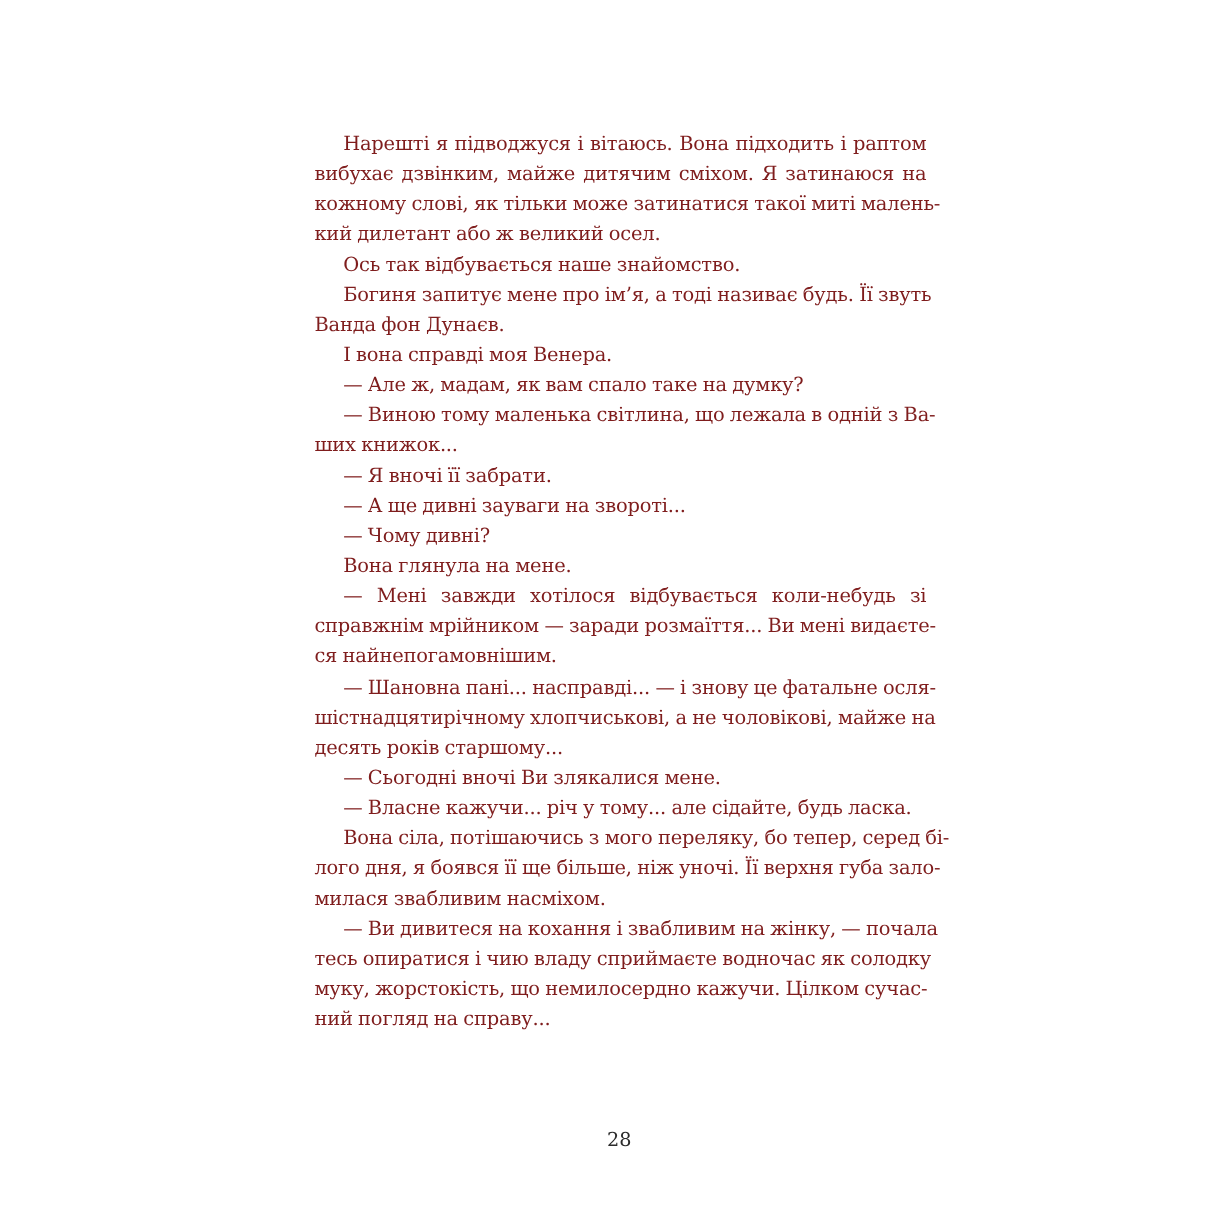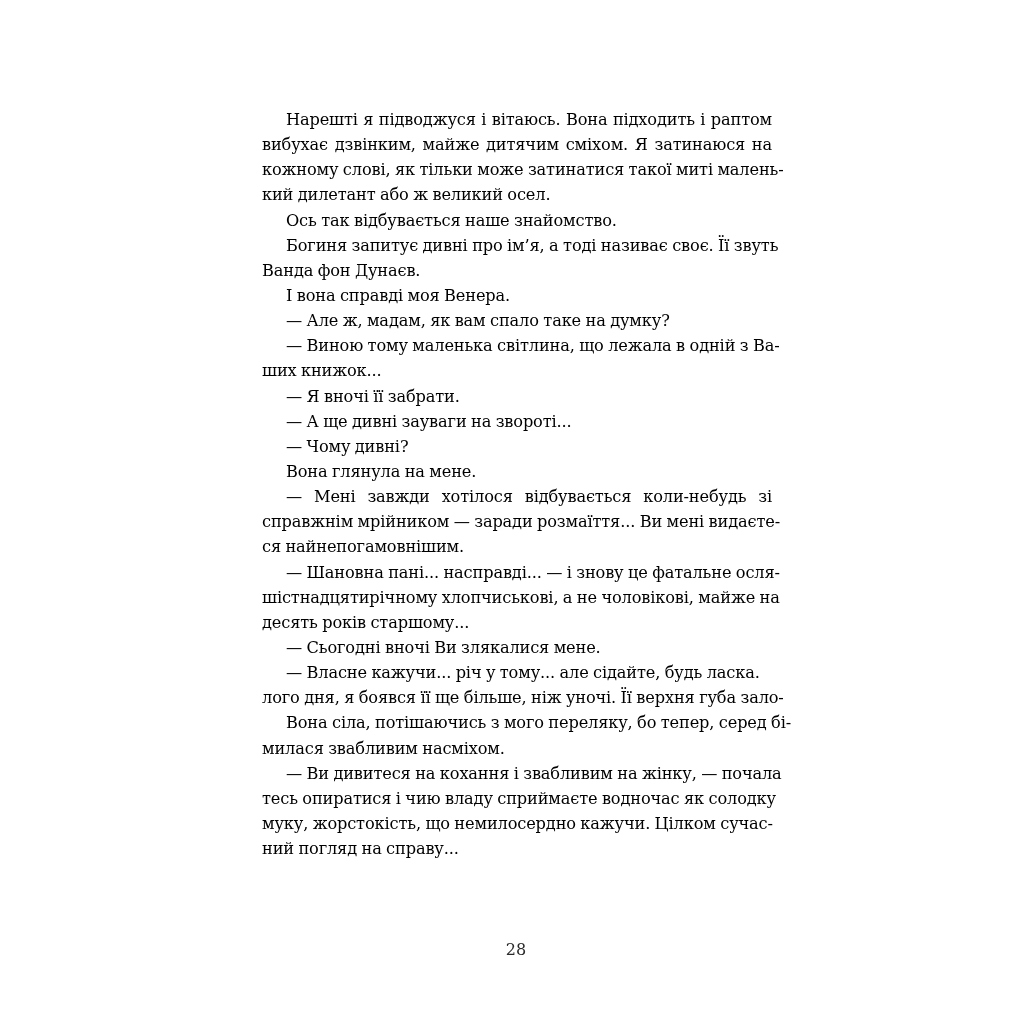"Нарешті я підводжуся і вітаюсь." .text-block { color: #000000 -> #7f1d1d }
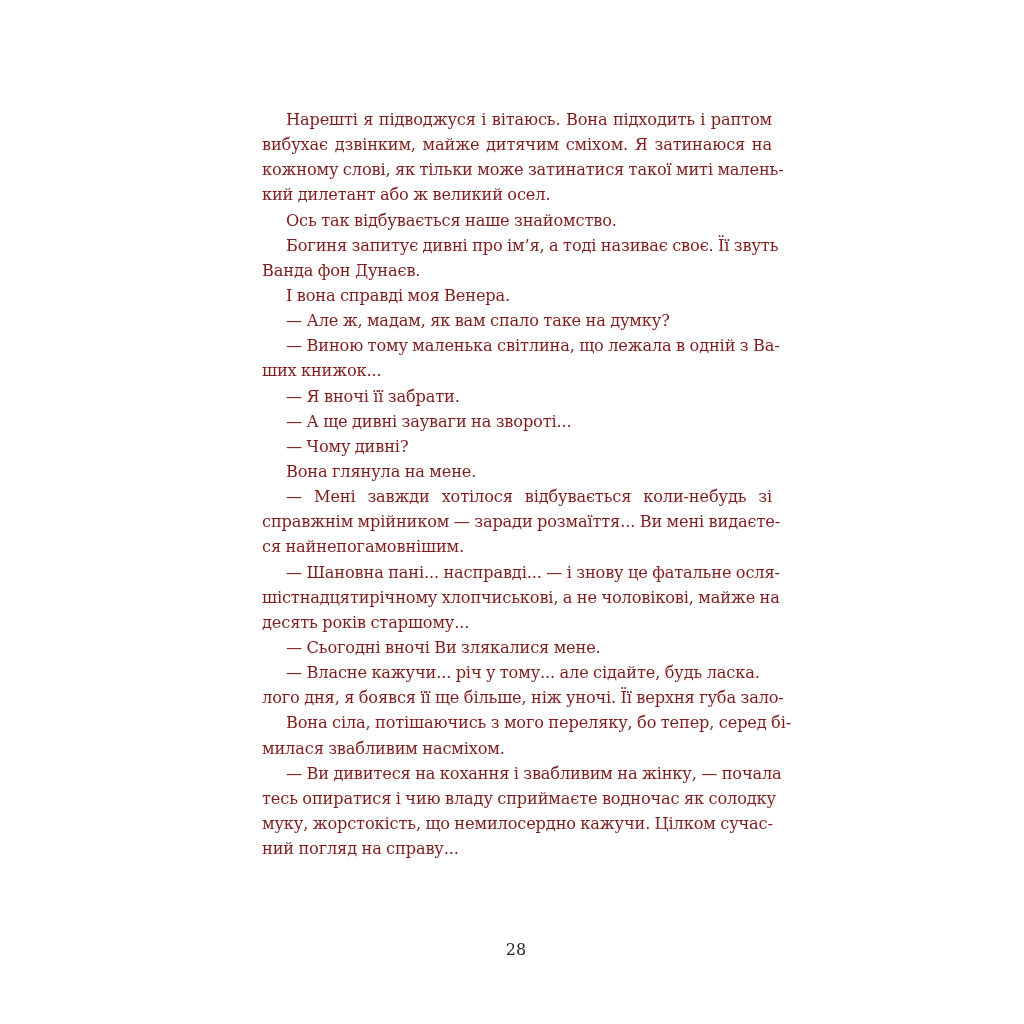"Богиня запитує дивні про ім’я," span.line { text: дивні про ім’я, а тоді називає своє -> мене про ім’я, а тоді називає будь }
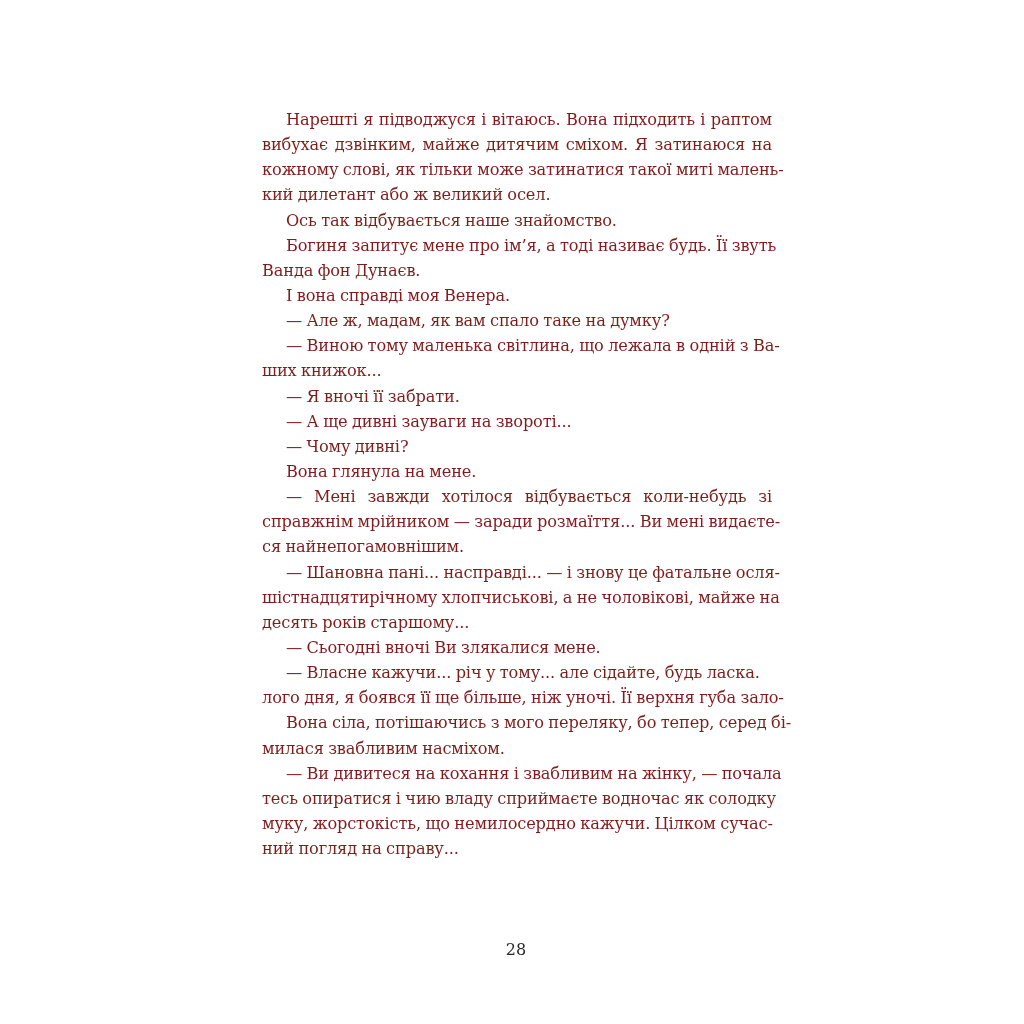"лого дня, я боявся її" span.line { order: before "Вона сіла, потішаючись з мого" -> after "Вона сіла, потішаючись з мого" }
